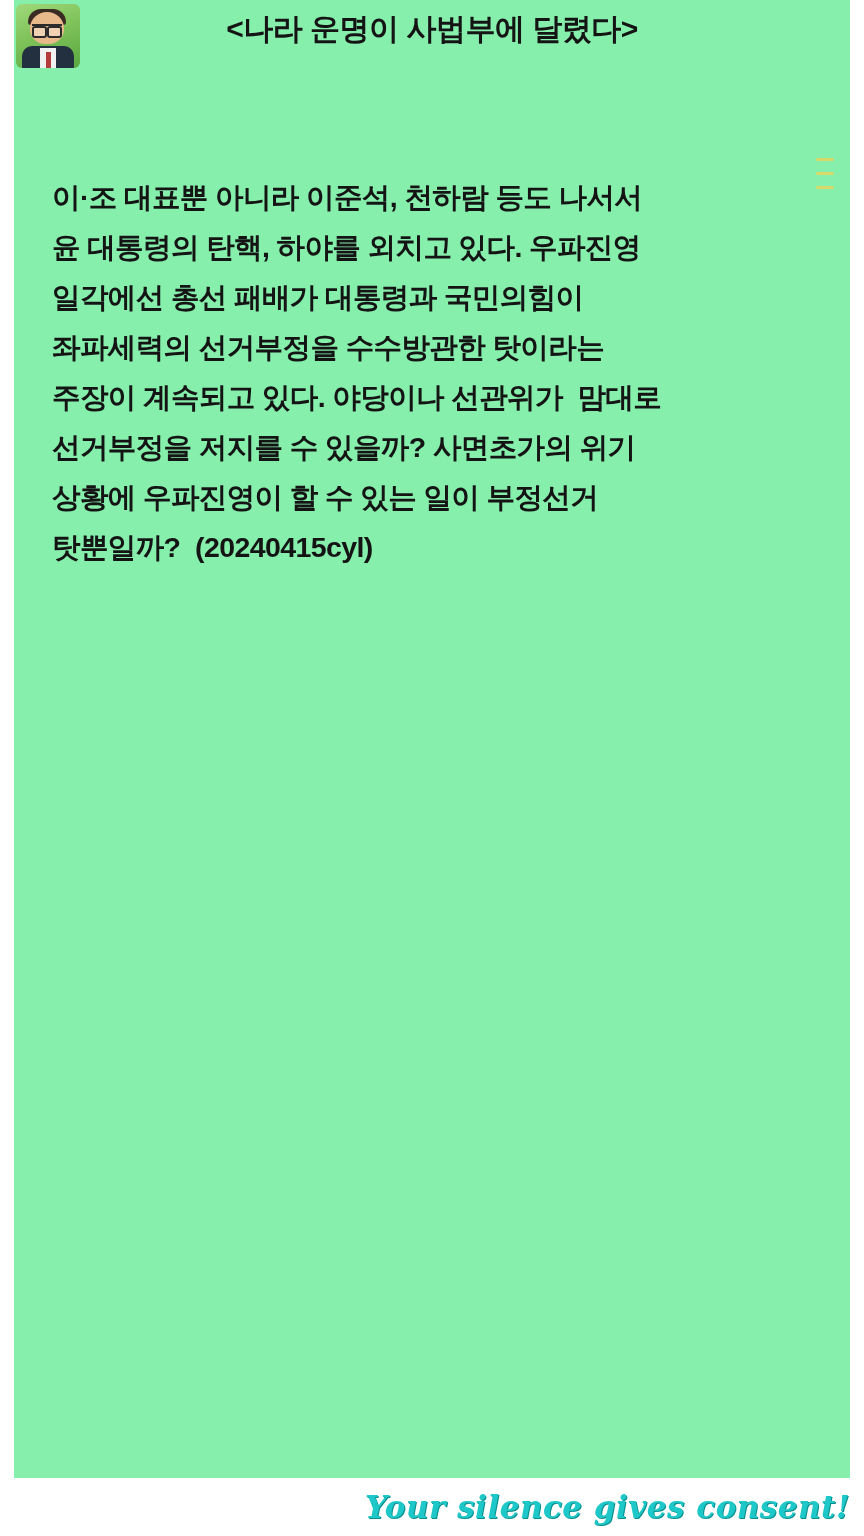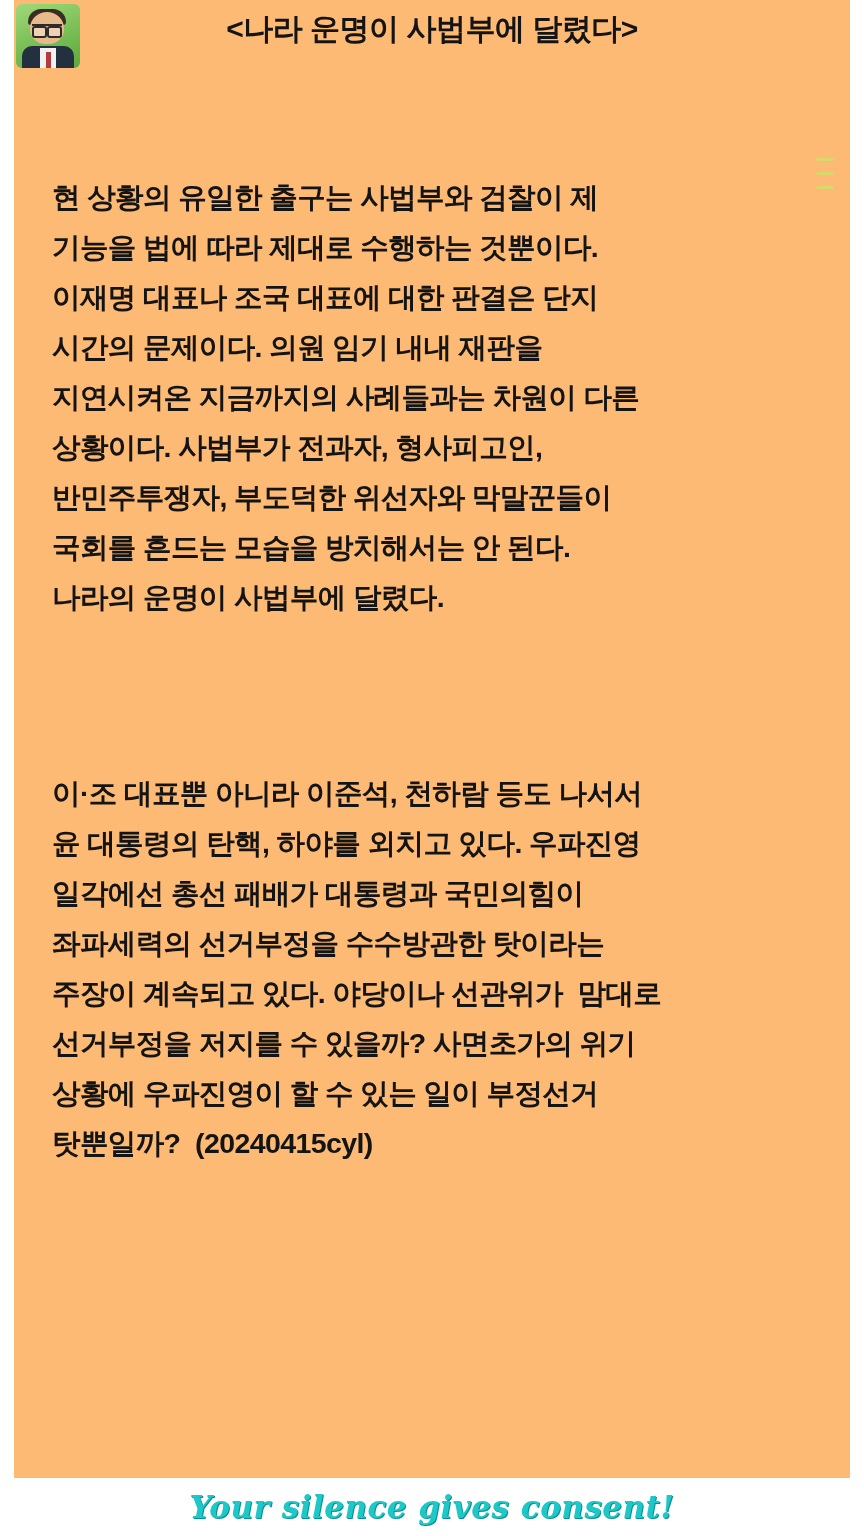"<나라 운명이 사법부에 달렸다>" #page { background: #fdba74 -> #86efac }
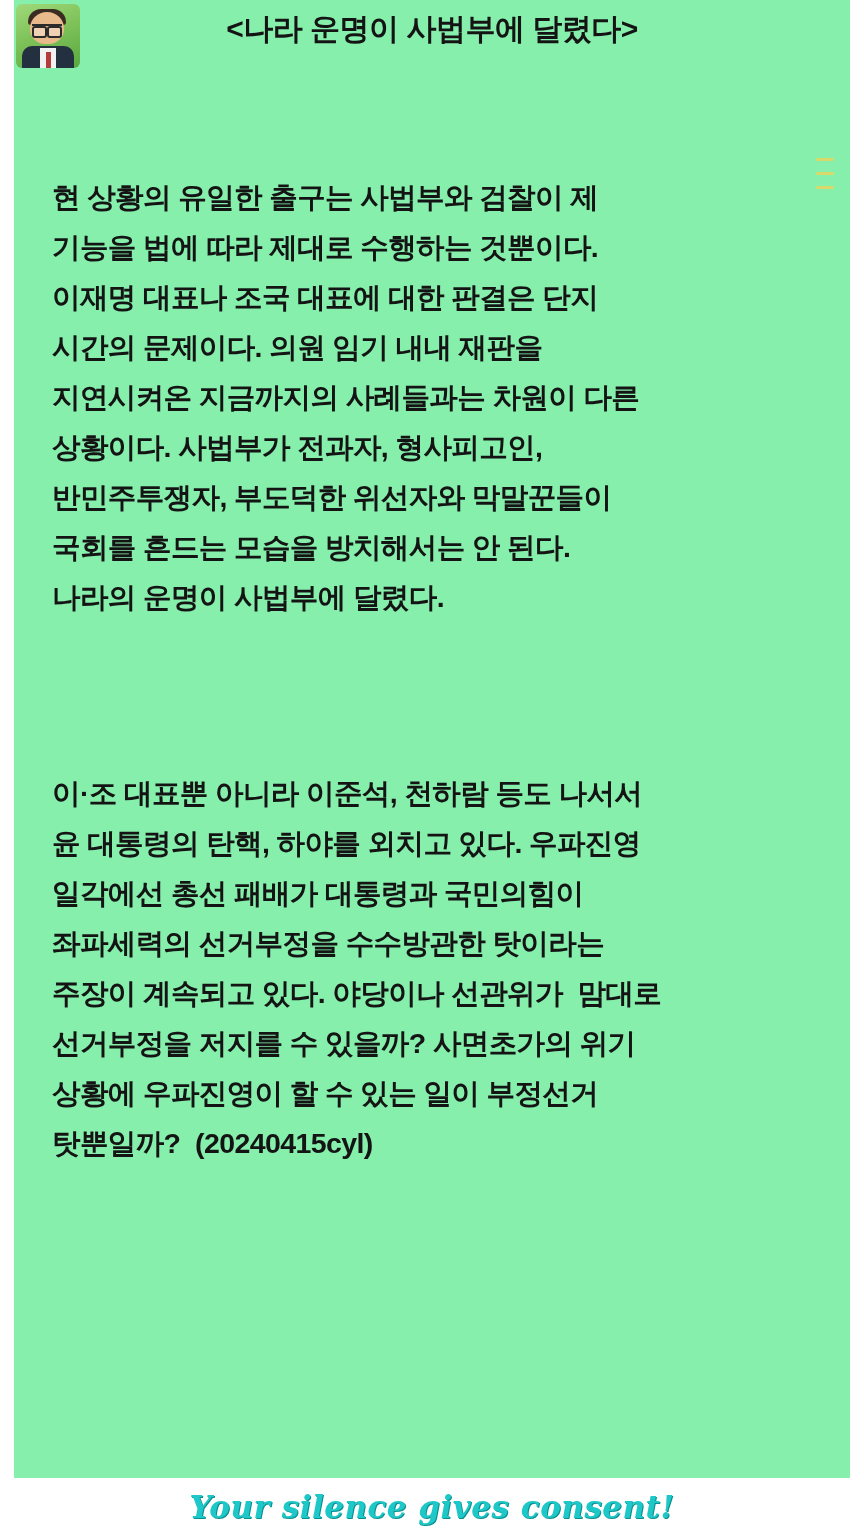"현 상황의 유일한 출구는 사법부와" p.para { html: <p>현 상황의 유일한 출구는 사법부와 검찰이 제 기능을 법에 따라 제대로 수행하는 것뿐이다. 이재명 대표나 조국 대표에 대한 판결은 단지 시간의 문제이다. 의원 임기 내내 재판을 지연시켜온 지금까지의 사례들과는 차원이 다른 상황이다. 사법부가 전과자, 형사피고인, 반민주투쟁자, 부도덕한 위선자와 막말꾼들이 국회를 흔드는 모습을 방치해서는 안 된다. 나라의 운명이 사법부에 달렸다.</p> -> none }
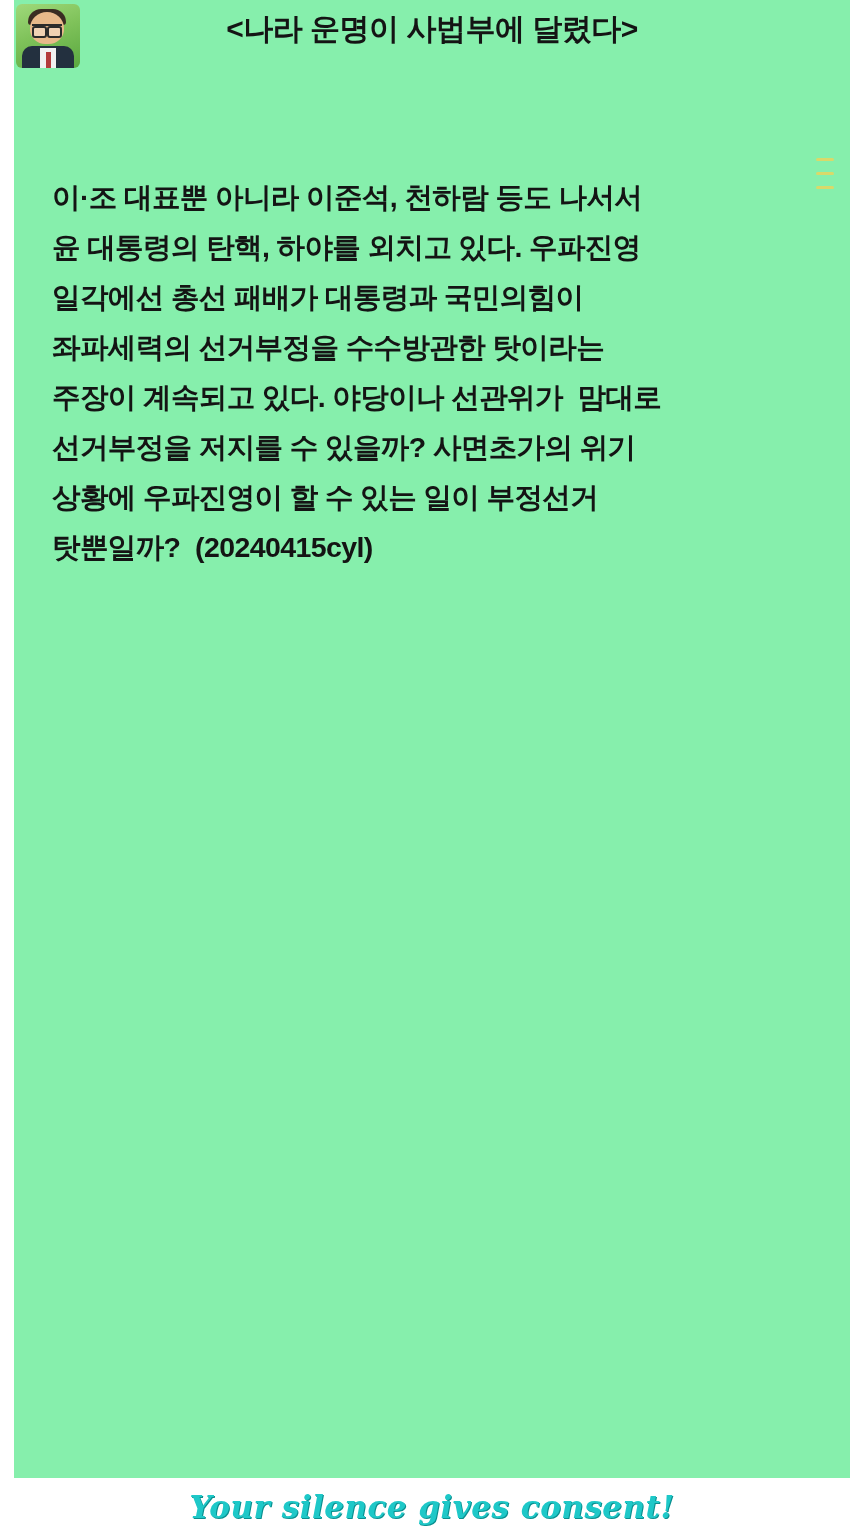"Your silence gives consent!" #footer-banner { justify-content: center -> flex-end }
